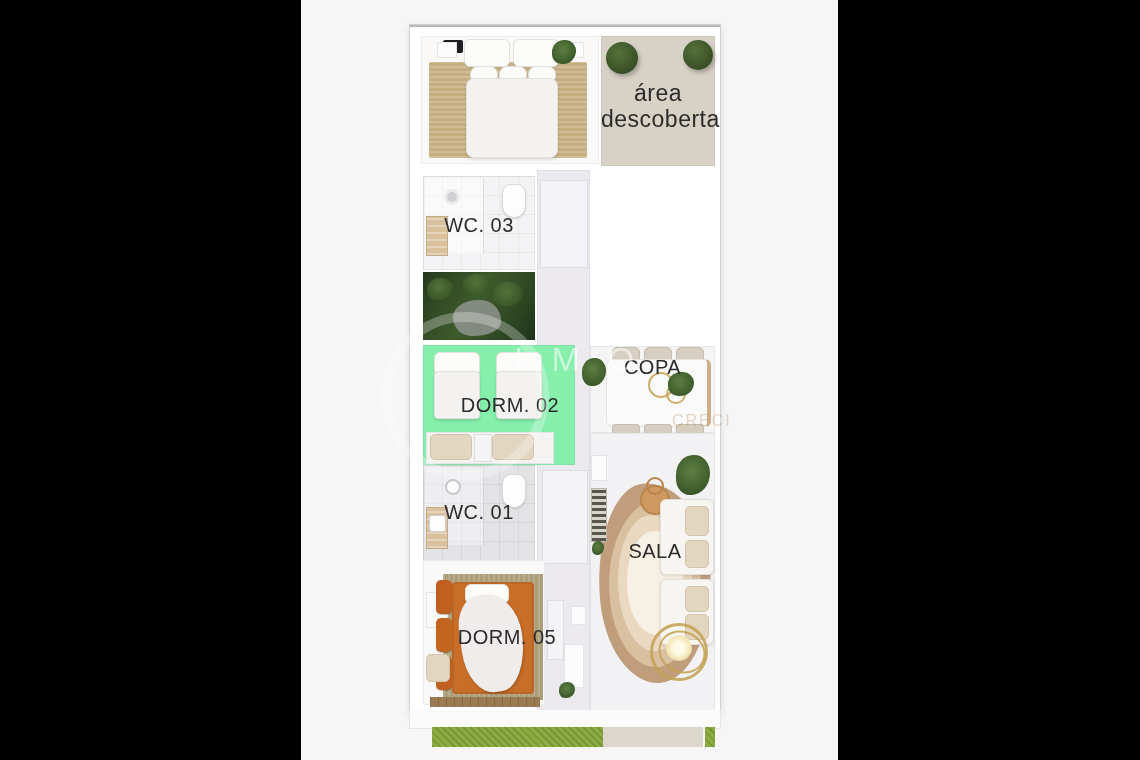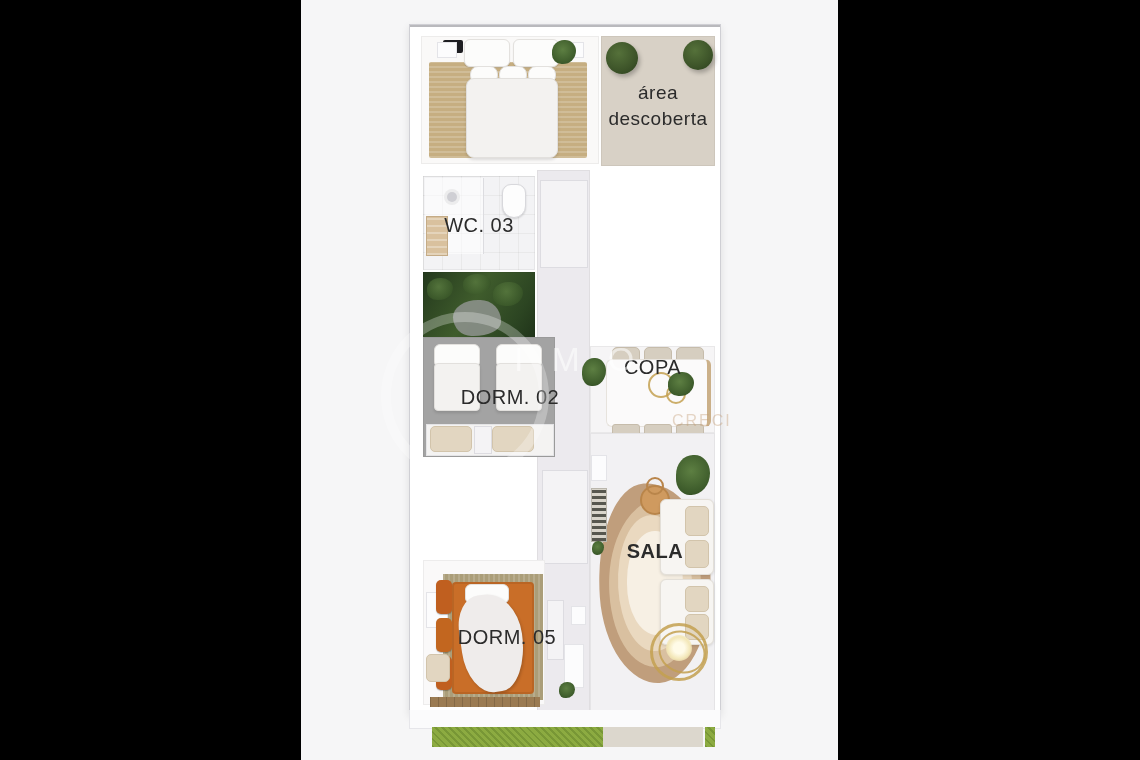"área" .lbl-2line { font-size: 19px -> 23px }
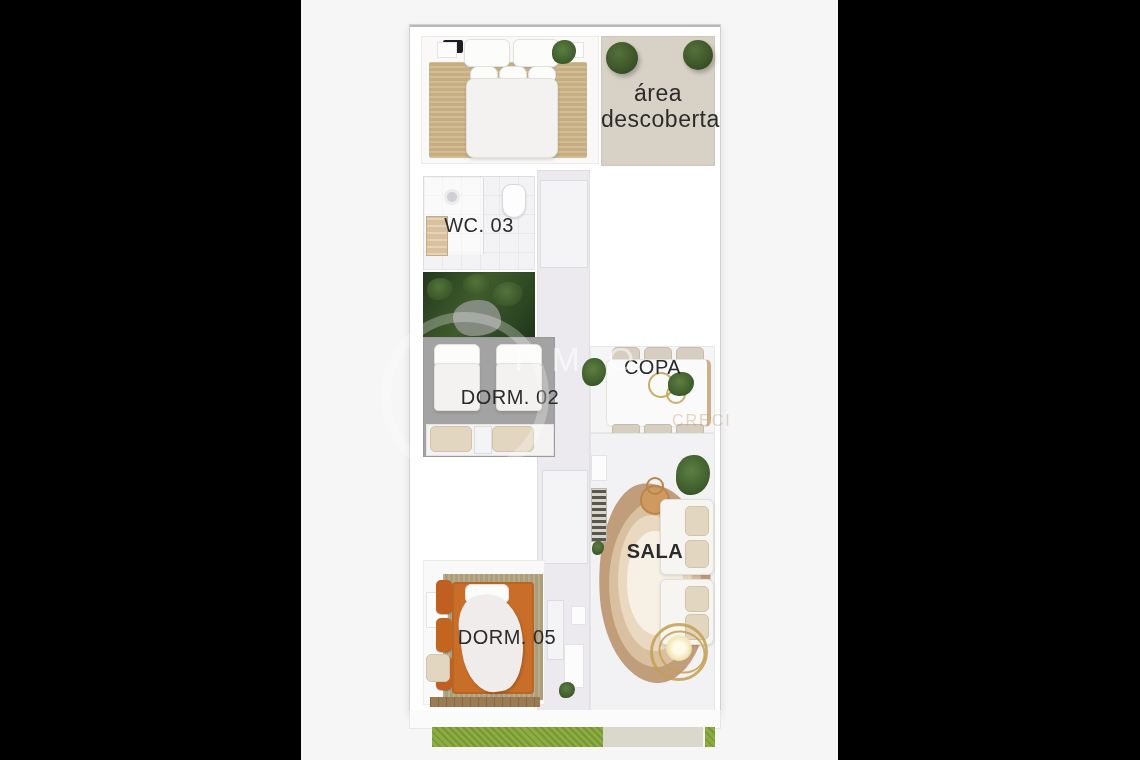"DORM. 02" #dorm02 { background: #a3a3a3 -> #86efac; padding-left: none -> 20px; top: 337px -> 345px }
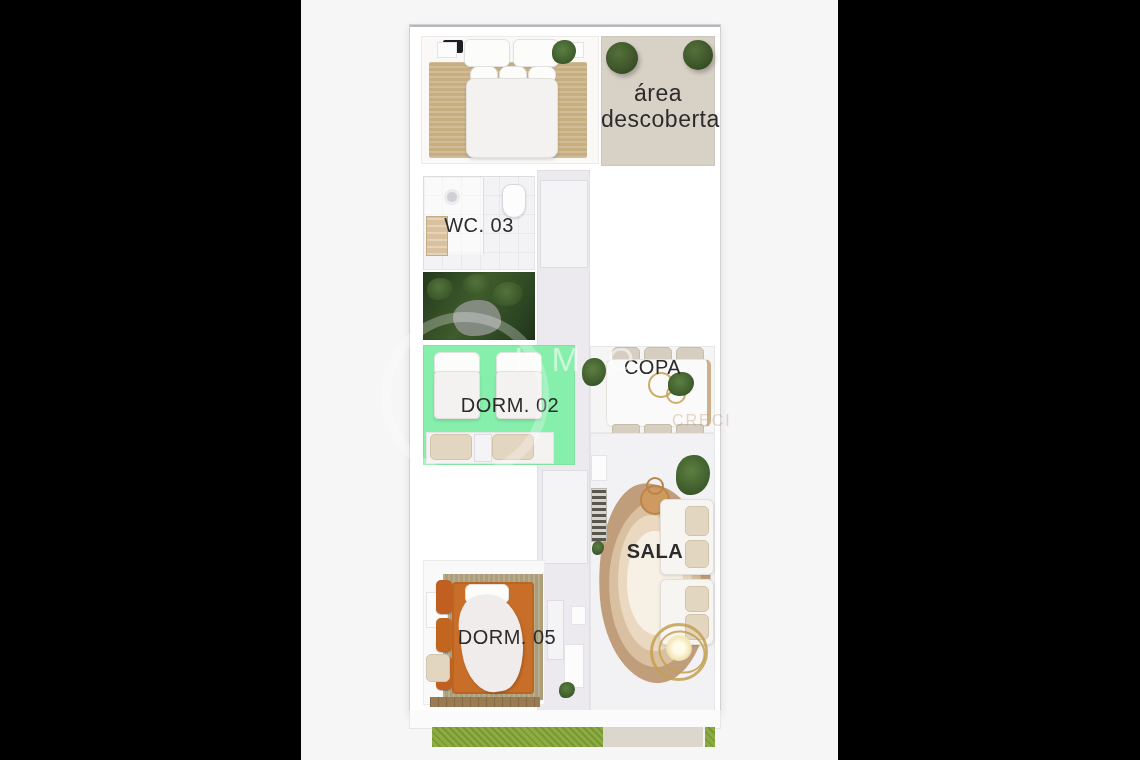"WC. 01" div.room { html: none -> <div> <div></div> <div></div> <div></div> <div></div> <div></div> <div>WC. 01</div> </div> }
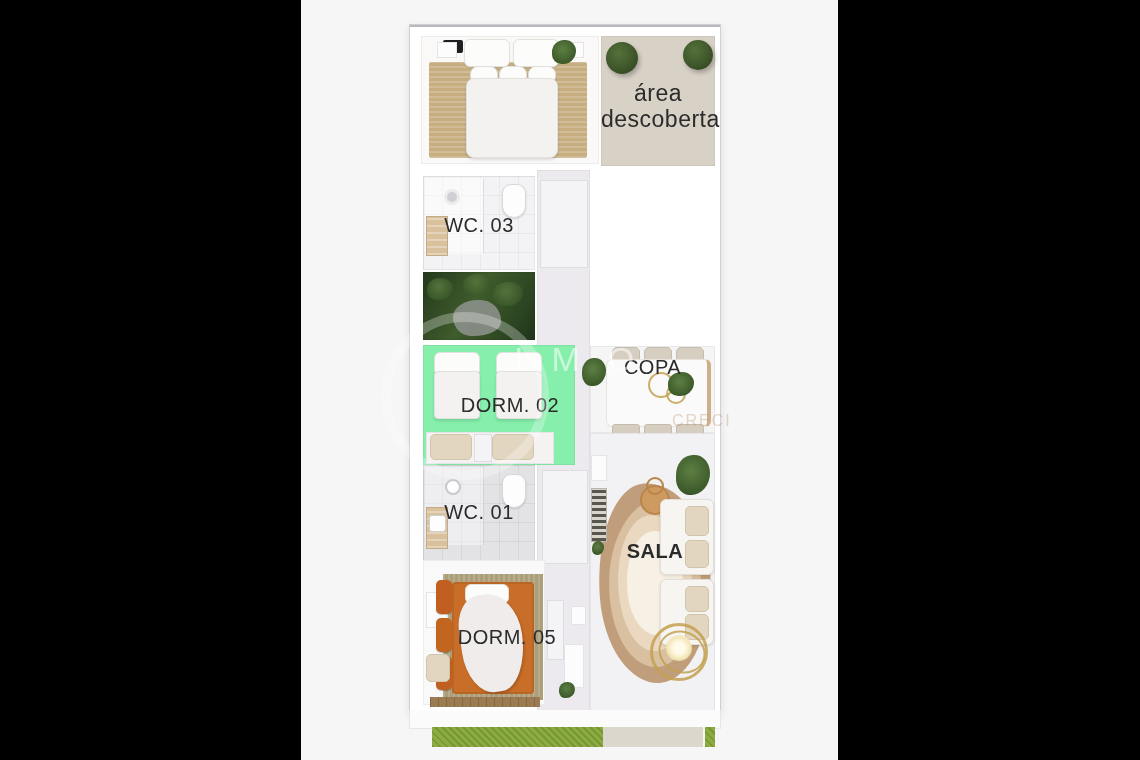"SALA" #sala { font-weight: bold -> none }
